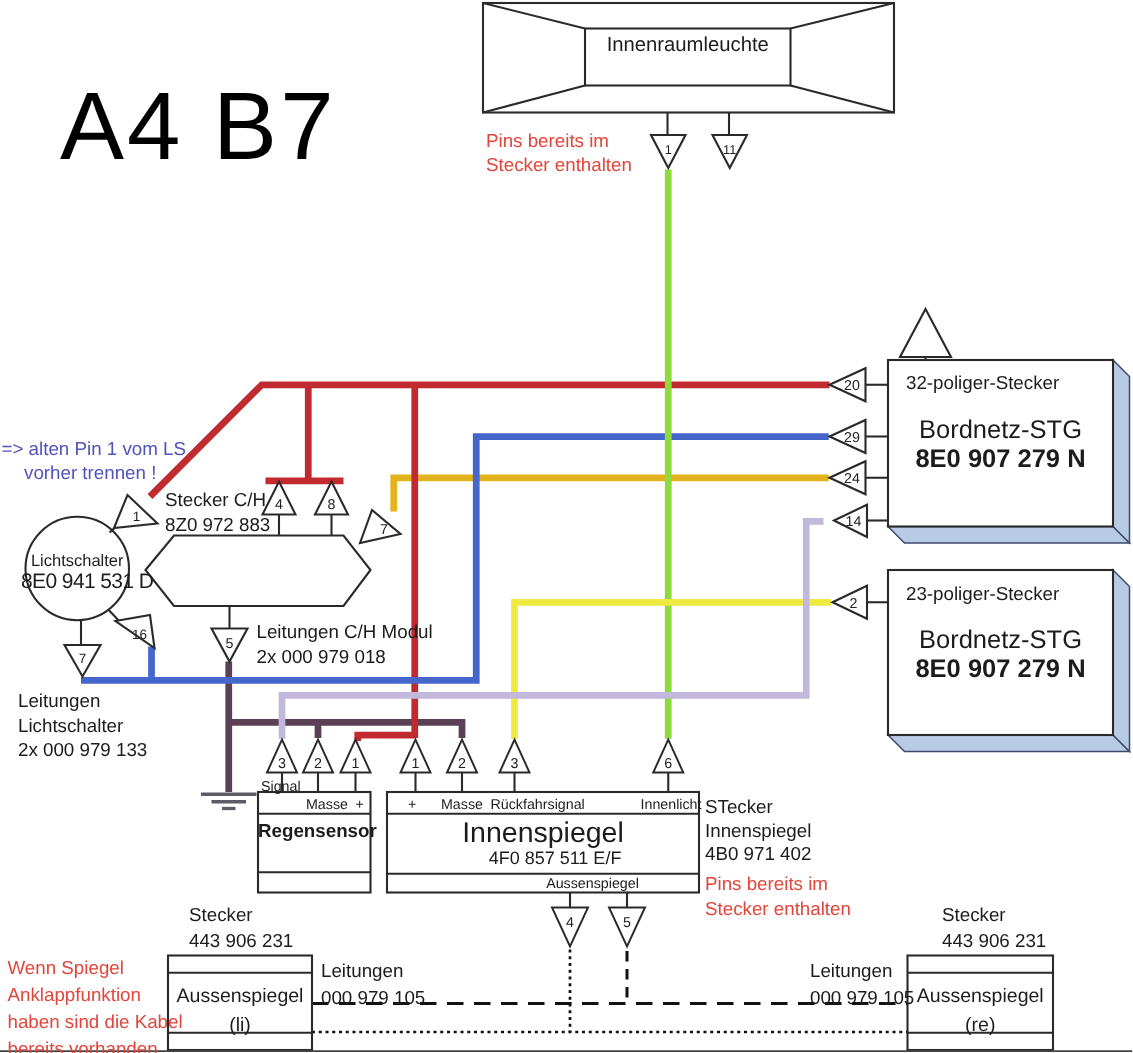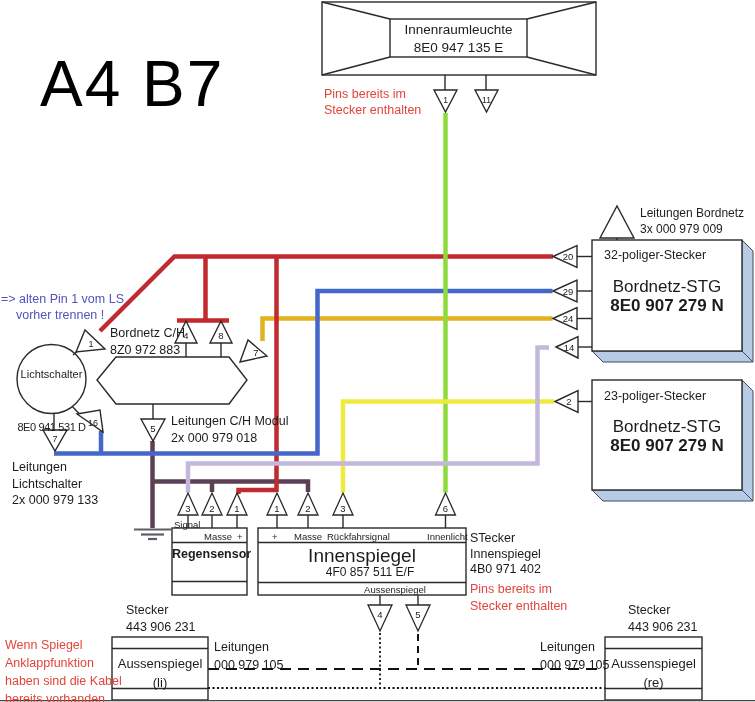"8E0 947 135 E" span { html: <span>8E0 947 135 E</span> -> none }
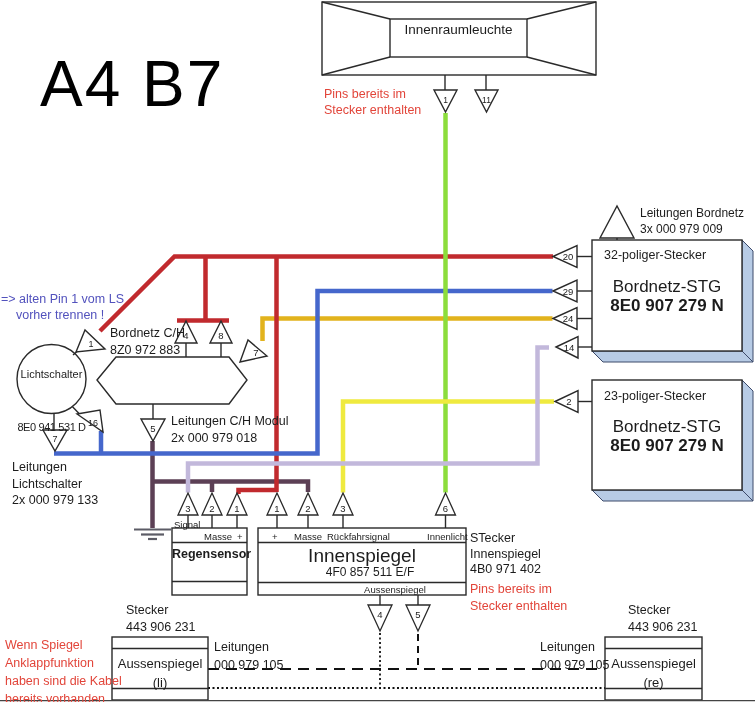"Leitungen Bordnetz" div.lbl { html: <div> <span>Leitungen Bordnetz</span> <span>3x 000 979 009</span> </div> -> none }
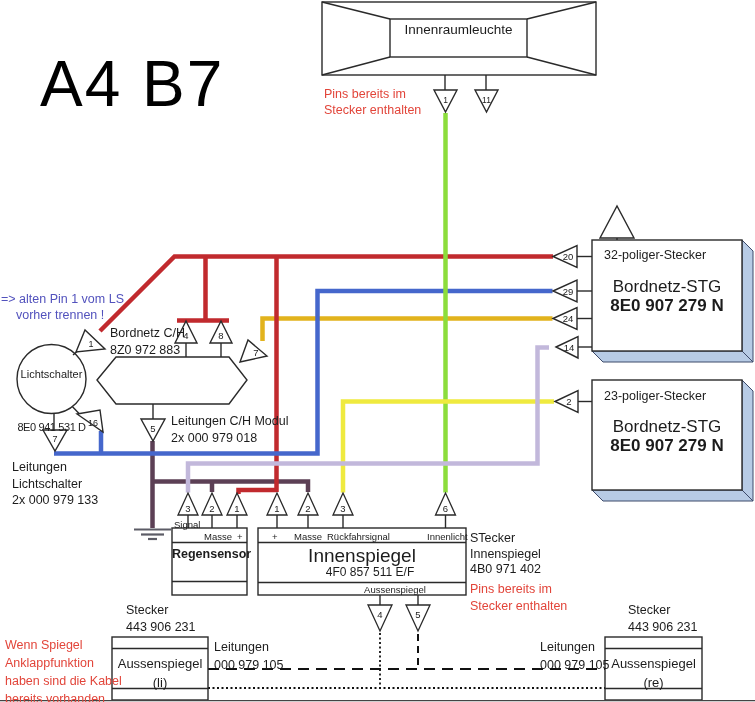"Bordnetz C/H" span { text: Bordnetz -> Stecker }
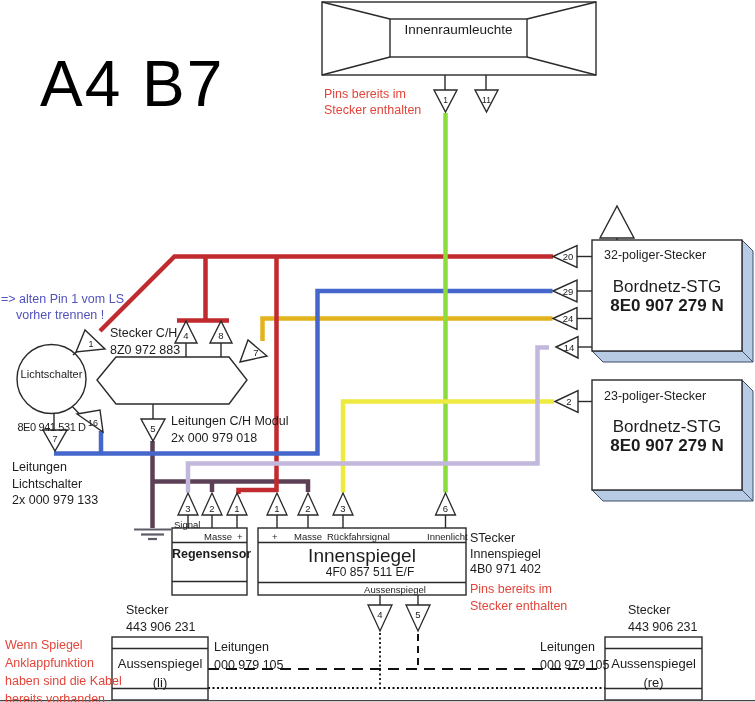"8E0 941 531 D" span { font-size: 11px -> 14px; margin-top: 40px -> none }
